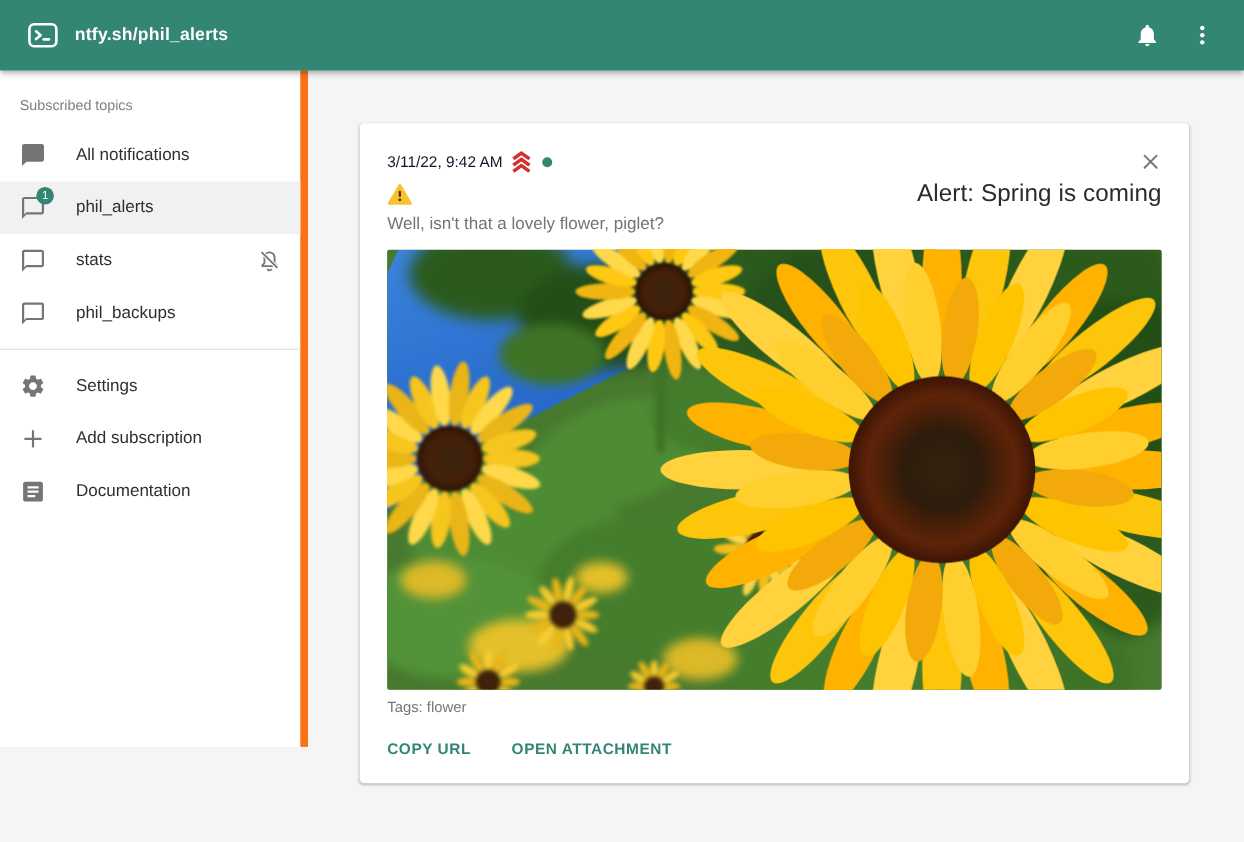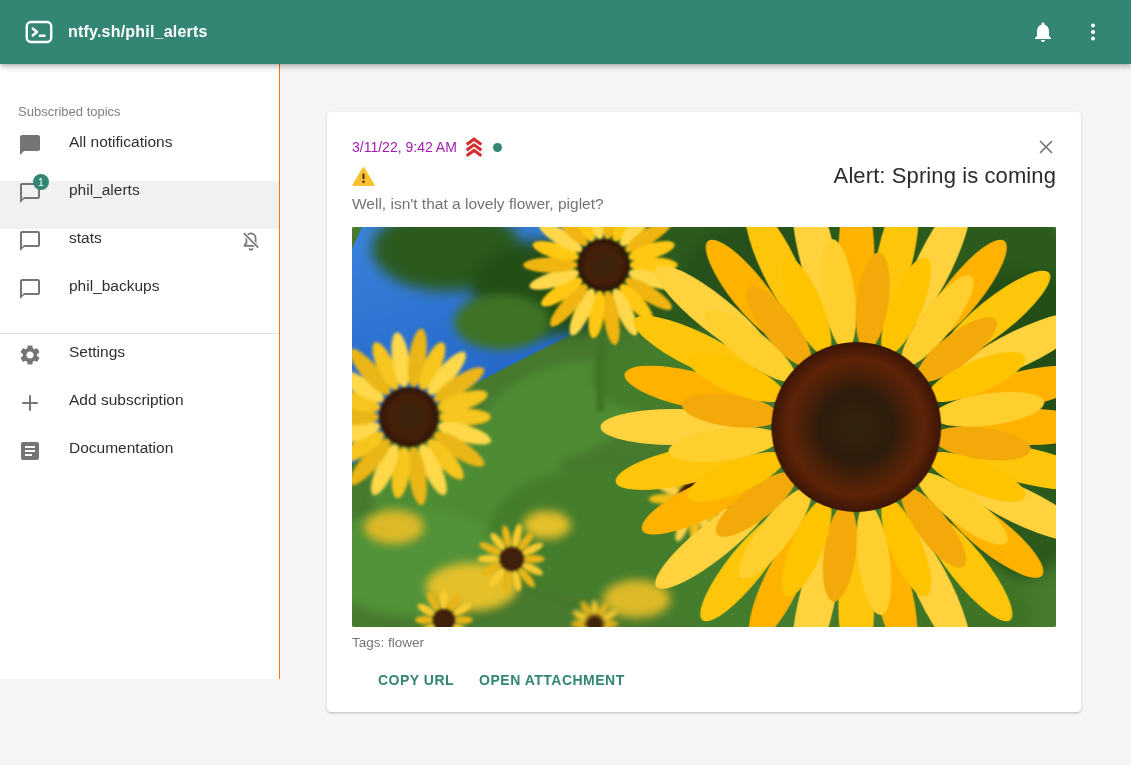"Subscribed topics" .sidebar { border-right: 1px solid #f97316 -> 7px solid #f97316; padding-top: 40px -> 24px }
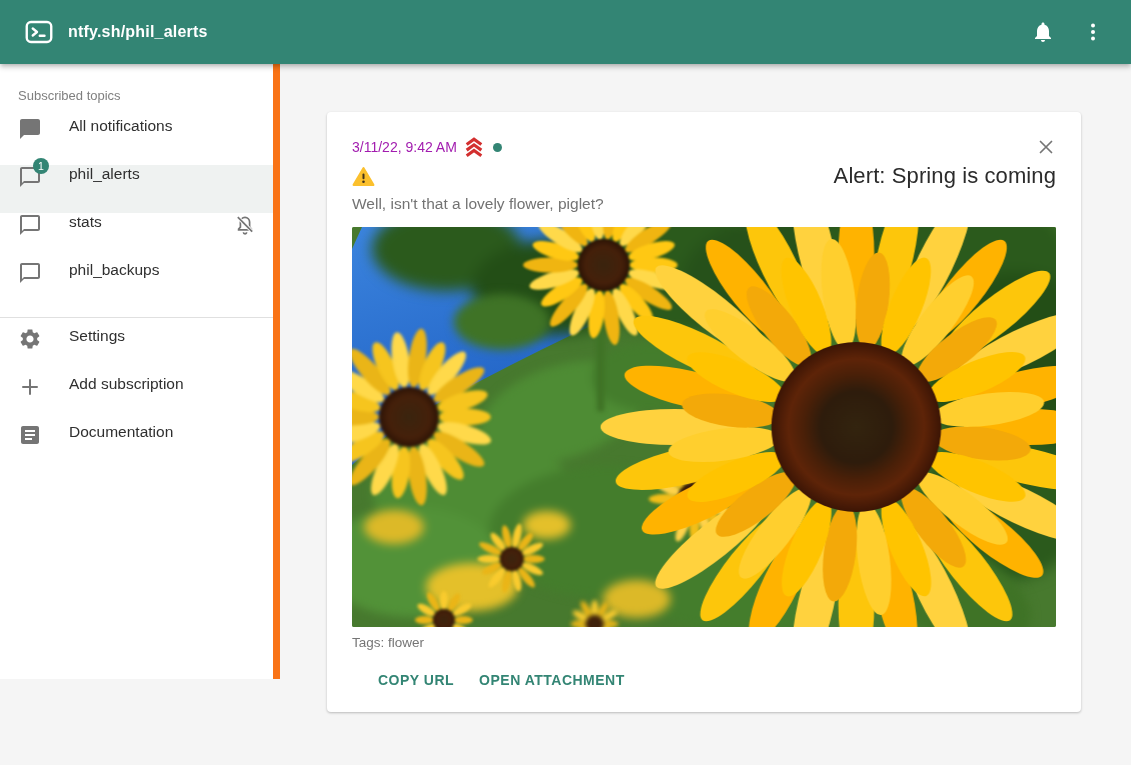"All notifications" .nav-item { align-items: none -> center }
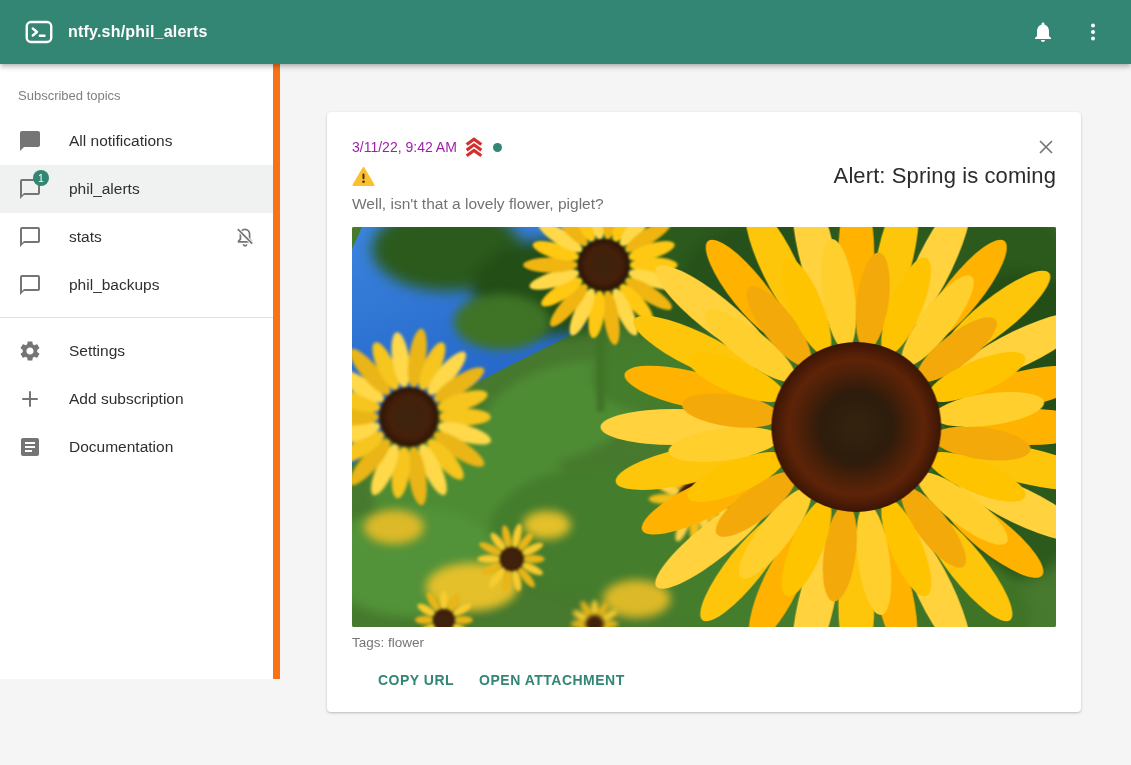"3/11/22, 9:42 AM" .timestamp { color: #a21caf -> #0f172a }
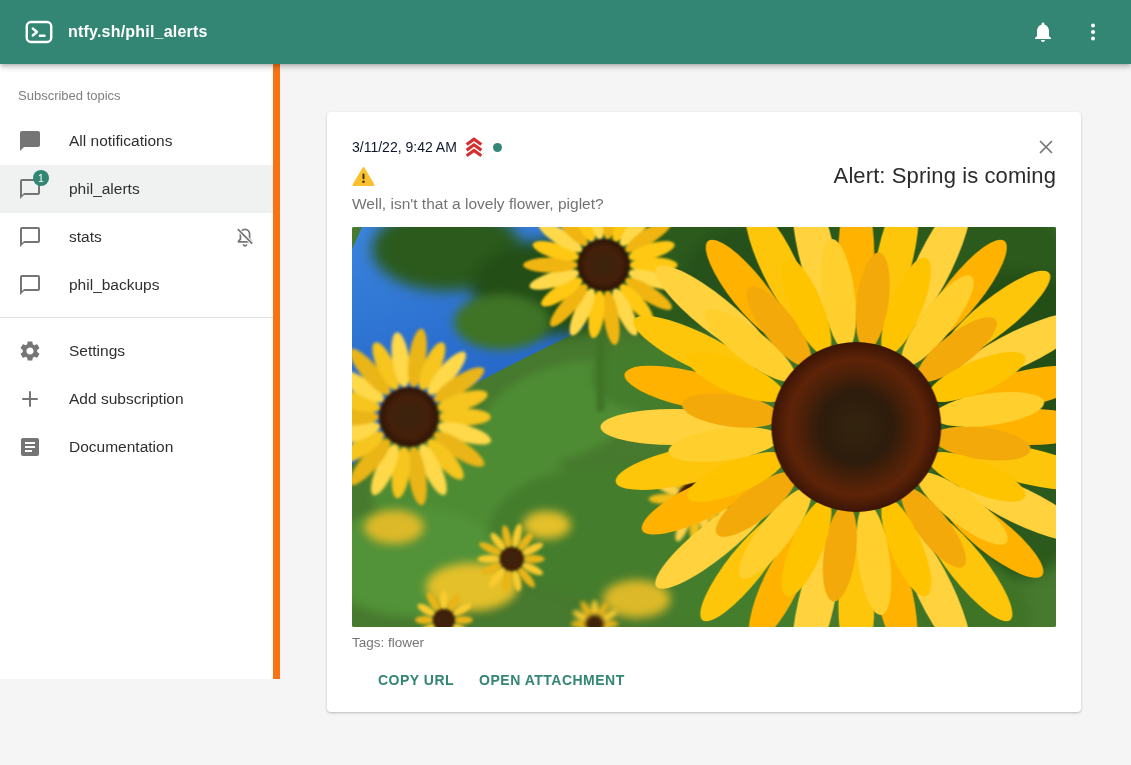"COPY URL" .card-actions { gap: 25px -> 37px; margin-left: 26px -> none }
